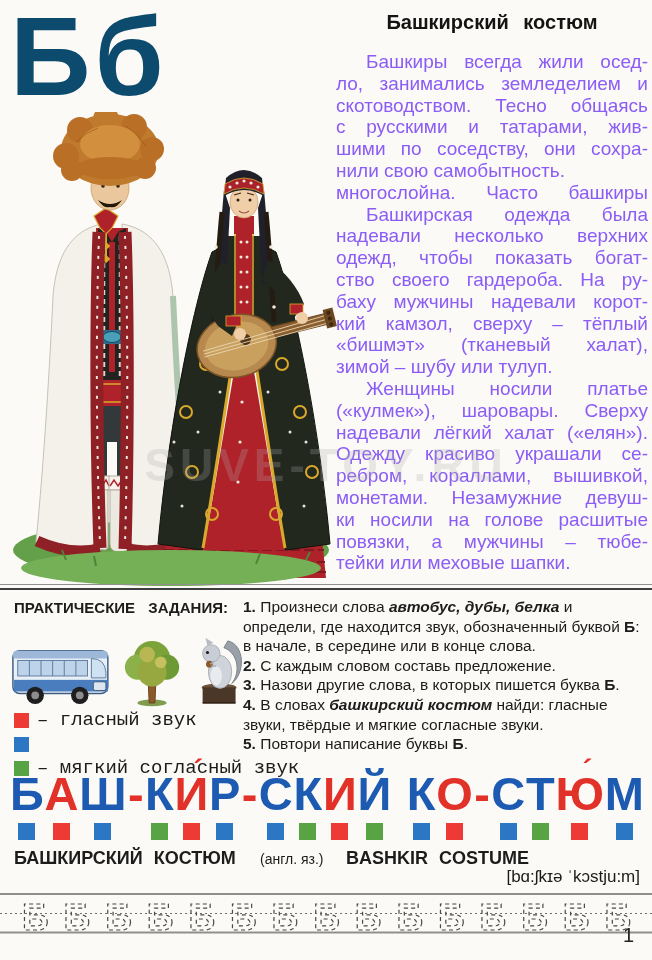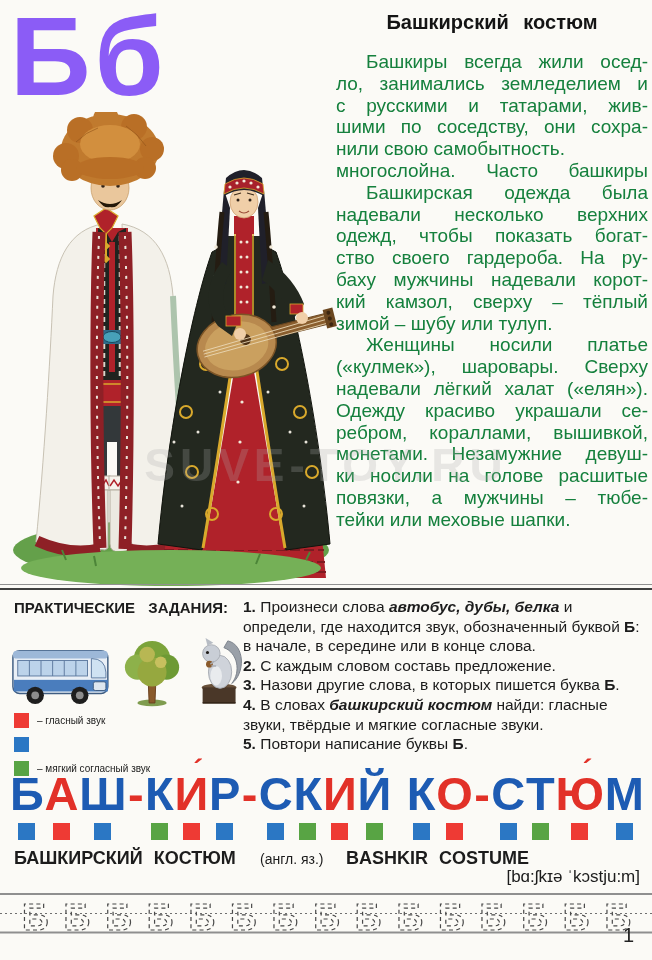"Бб" .letter-pair { color: #8b5cf6 -> #0c4a6e }
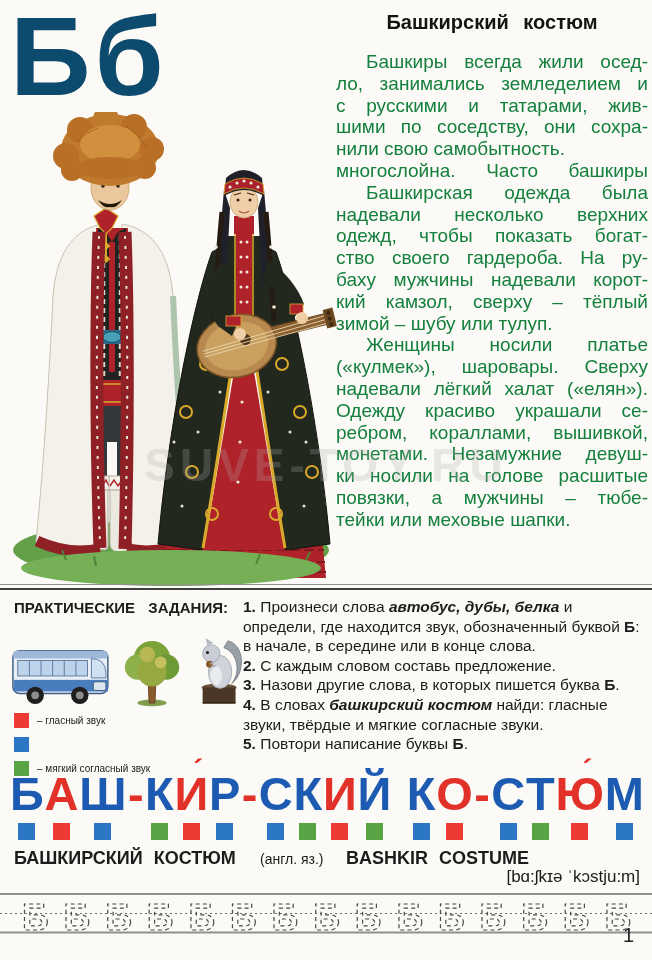"Башкиры" .article { color: #15803d -> #8b5cf6 }
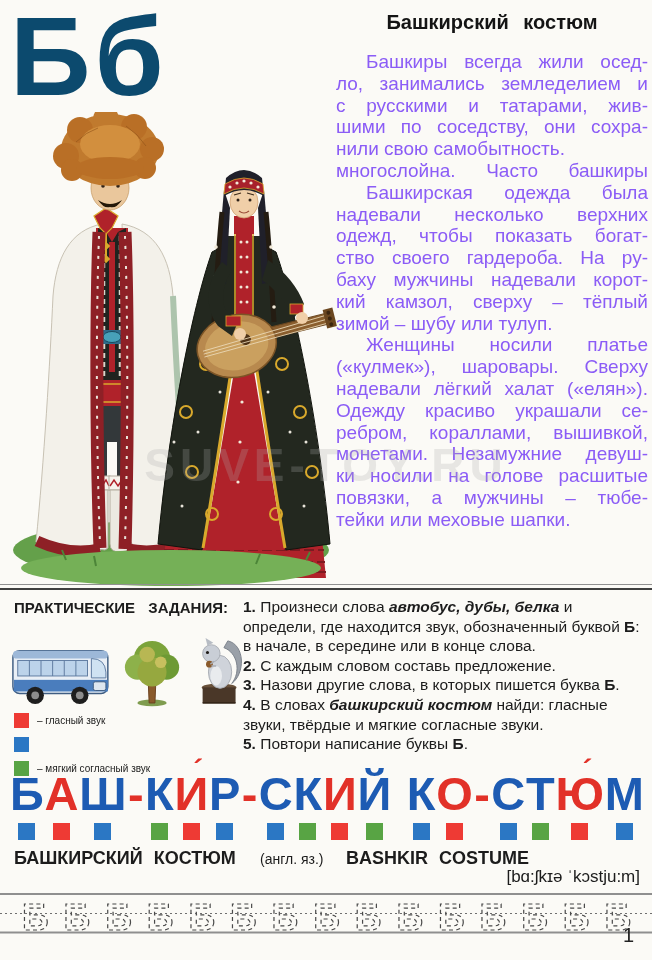"скотоводством." div.tline { html: none -> <div> <span>скотоводством.</span> <span>Тесно</span> <span>общаясь</span> </div> }
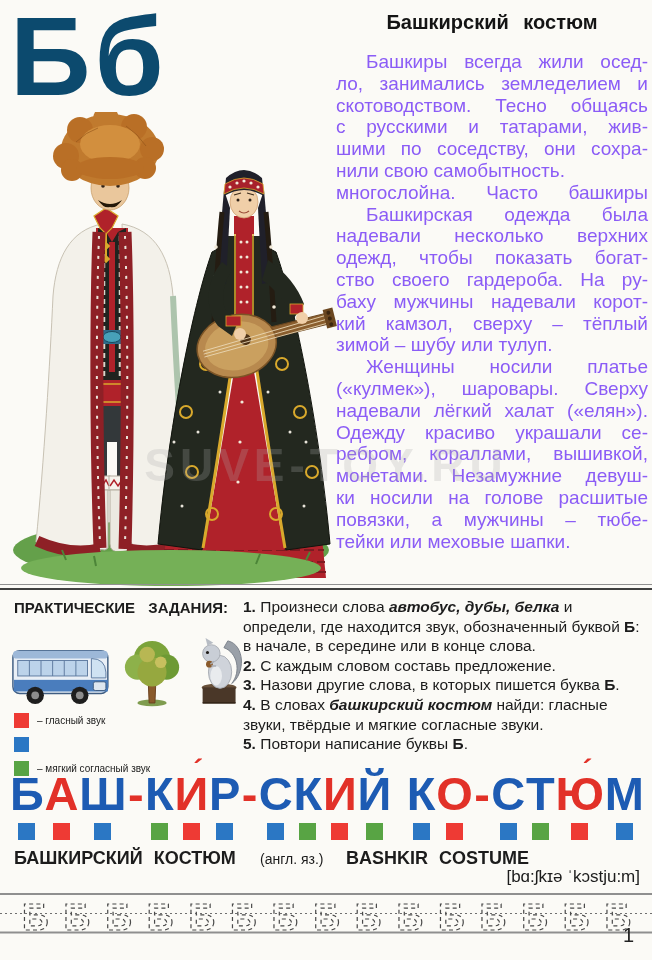"«бишмэт»" div.tline { html: none -> <div> <span>«бишмэт»</span> <span>(тканевый</span> <span>халат),</span> </div> }
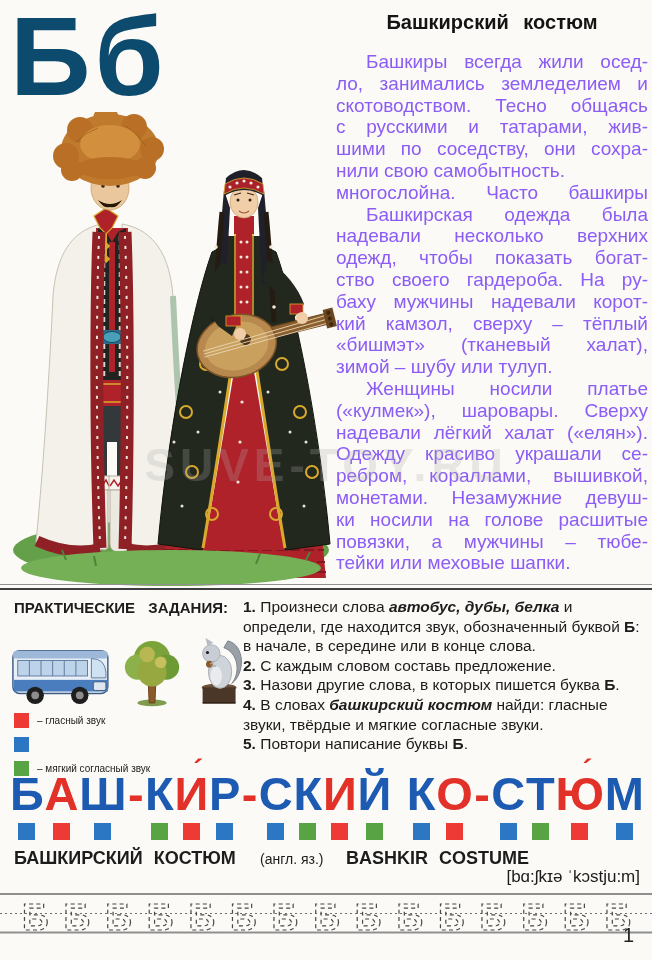"– гласный звук" .legend { font-family: none -> Liberation Mono, monospace; font-size: 10px -> 19px }
